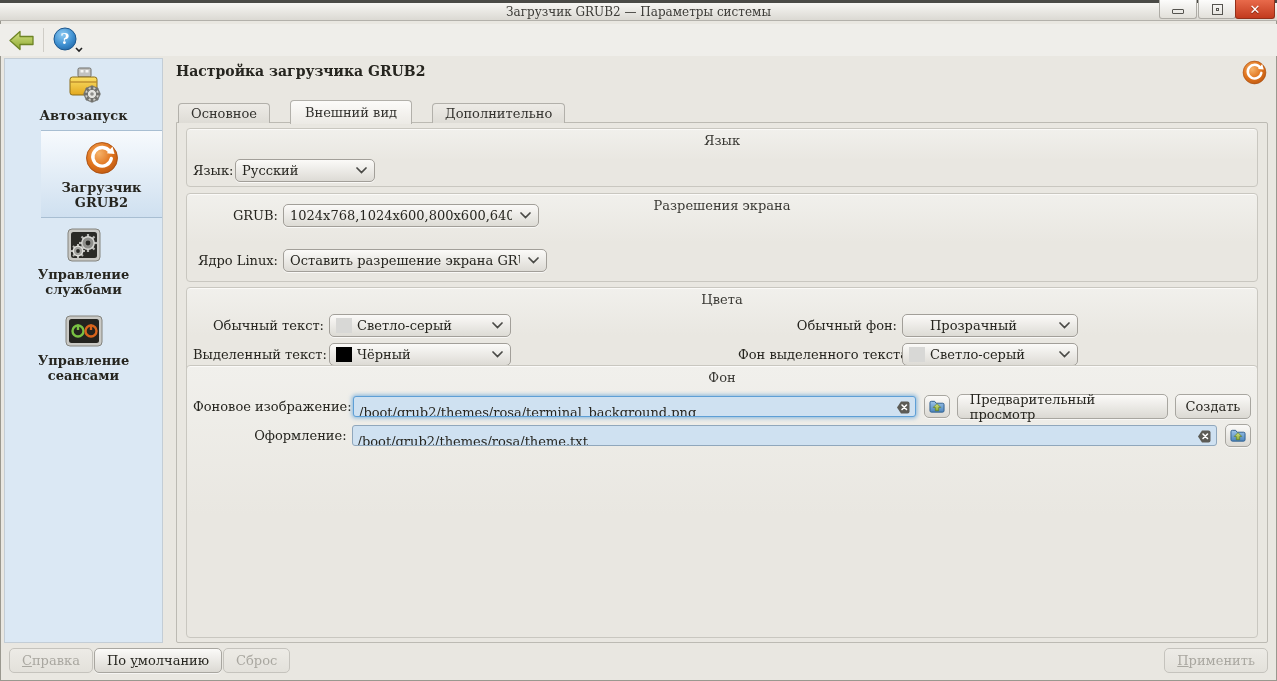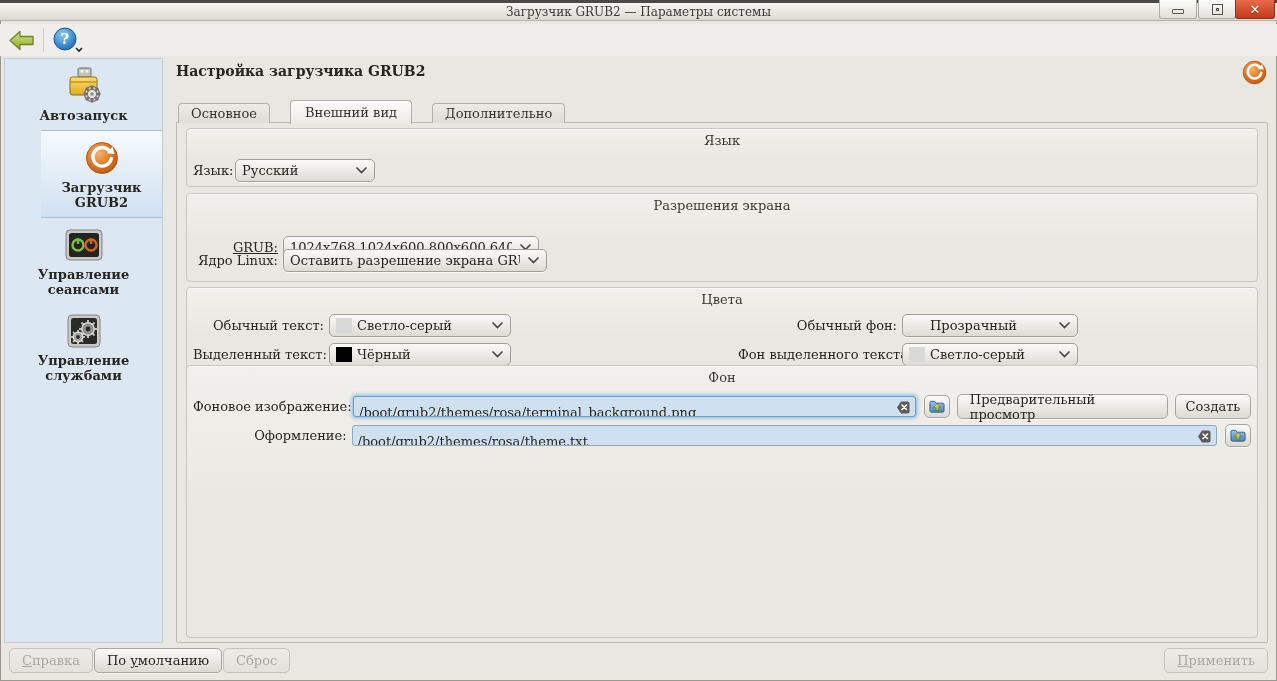"GRUB:" div.form-row { text-decoration: underline -> none; top: 42px -> 10px }
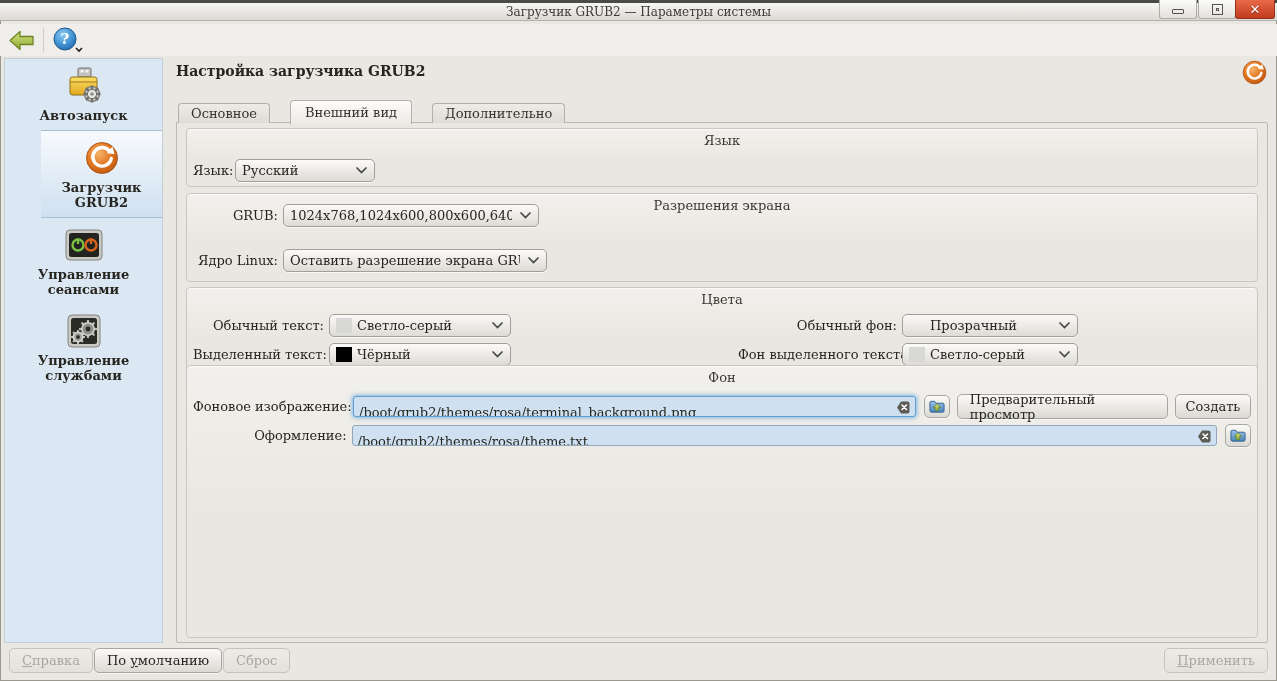"Управление сеансами" div.side-item { order: before "Управление службами" -> after "Управление службами" }
